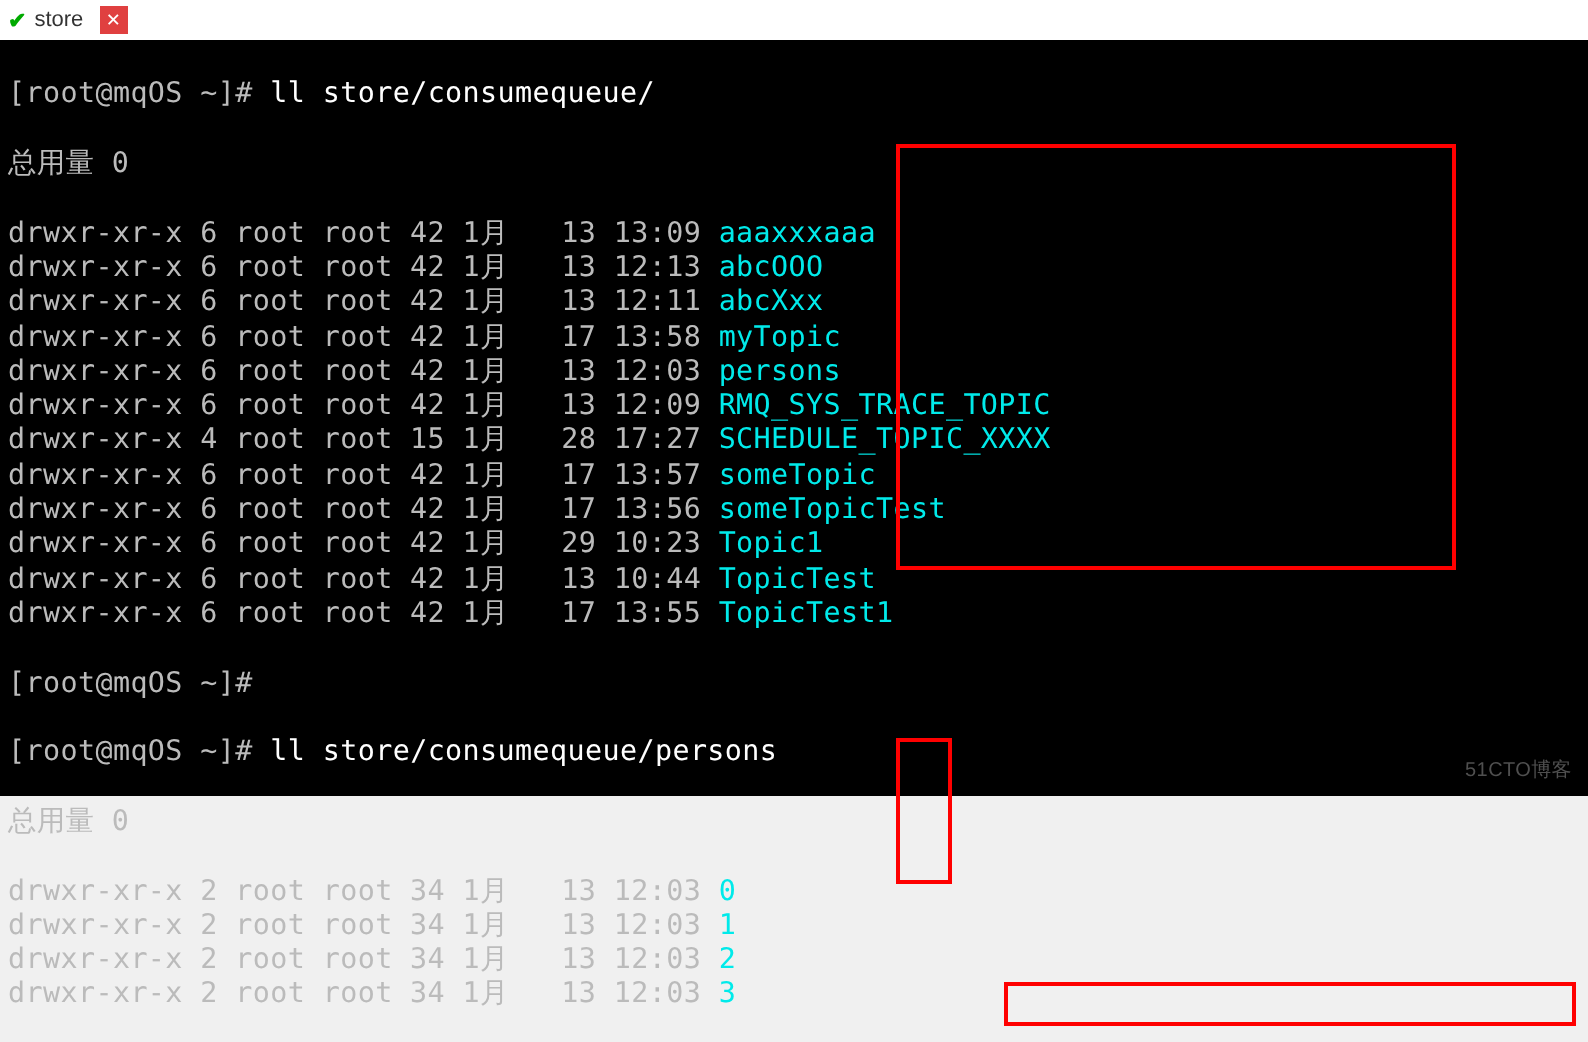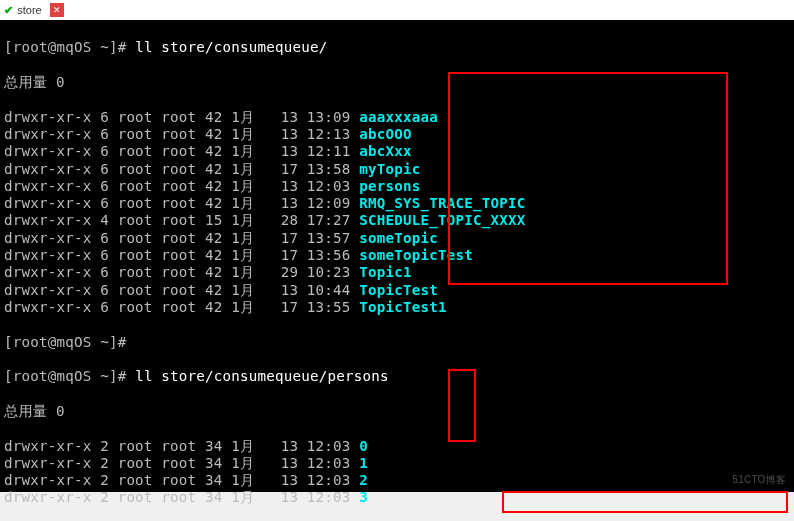"[root@mqOS ~]# ll store/consumequeue/" .terminal { height: 472px -> 378px }
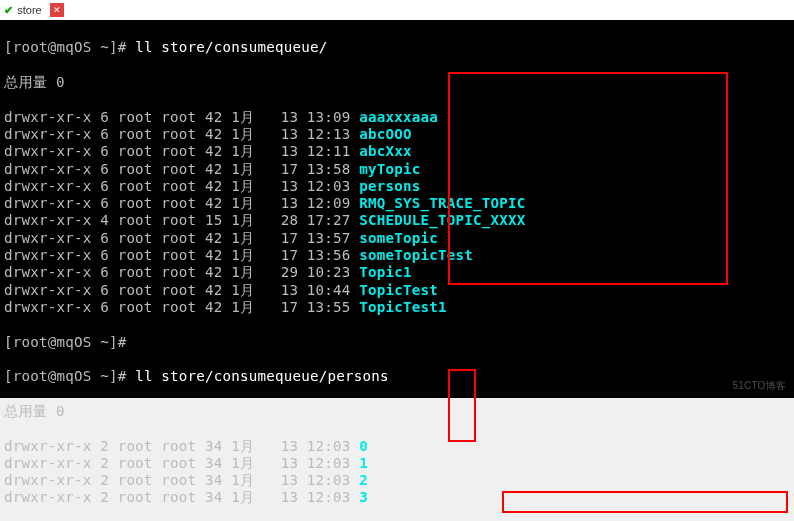"aaaxxxaaa" .cyan { font-weight: bold -> normal }
